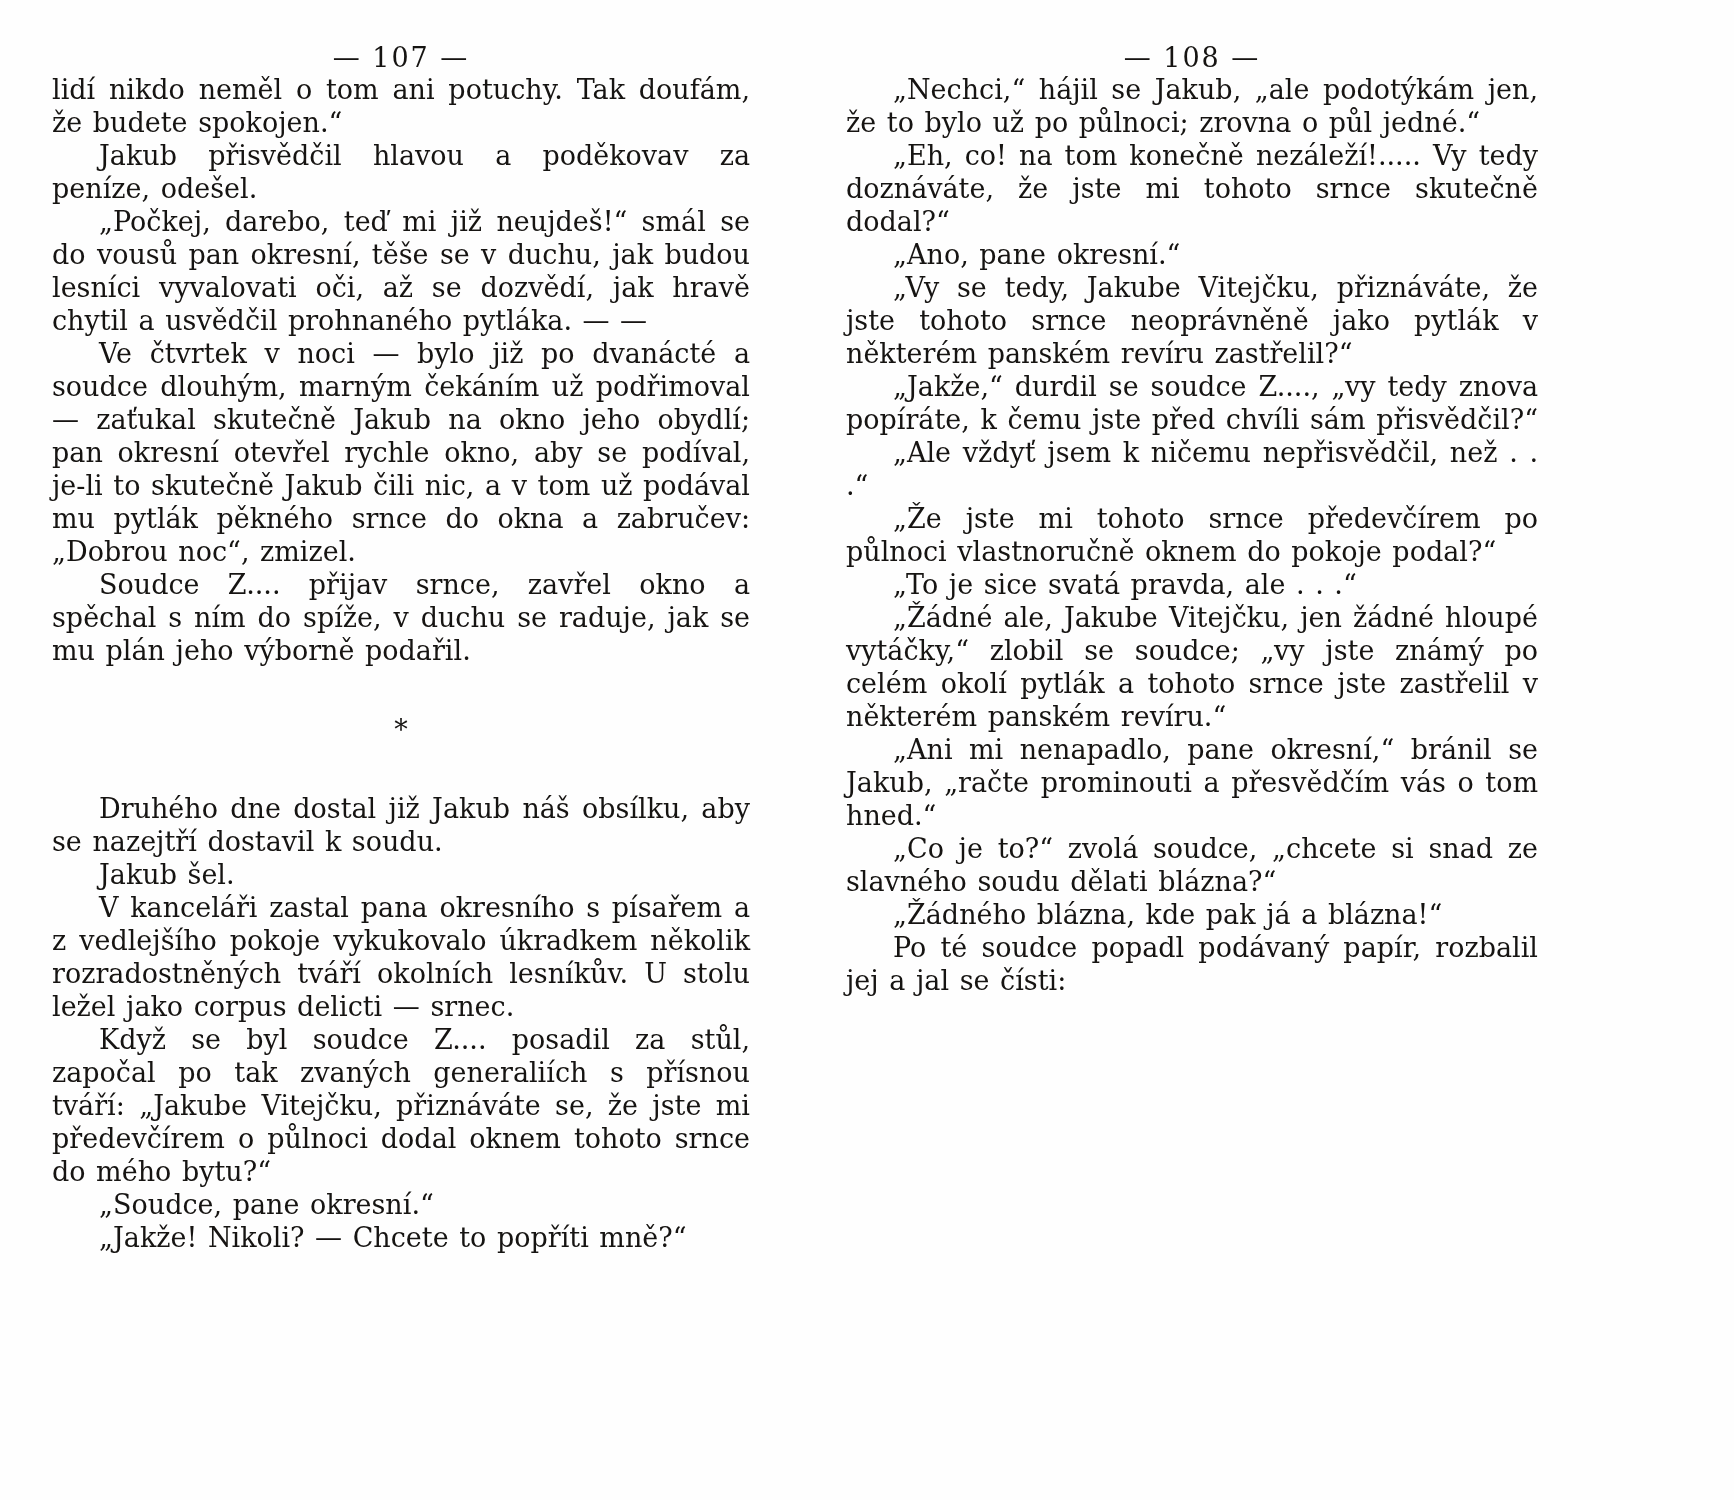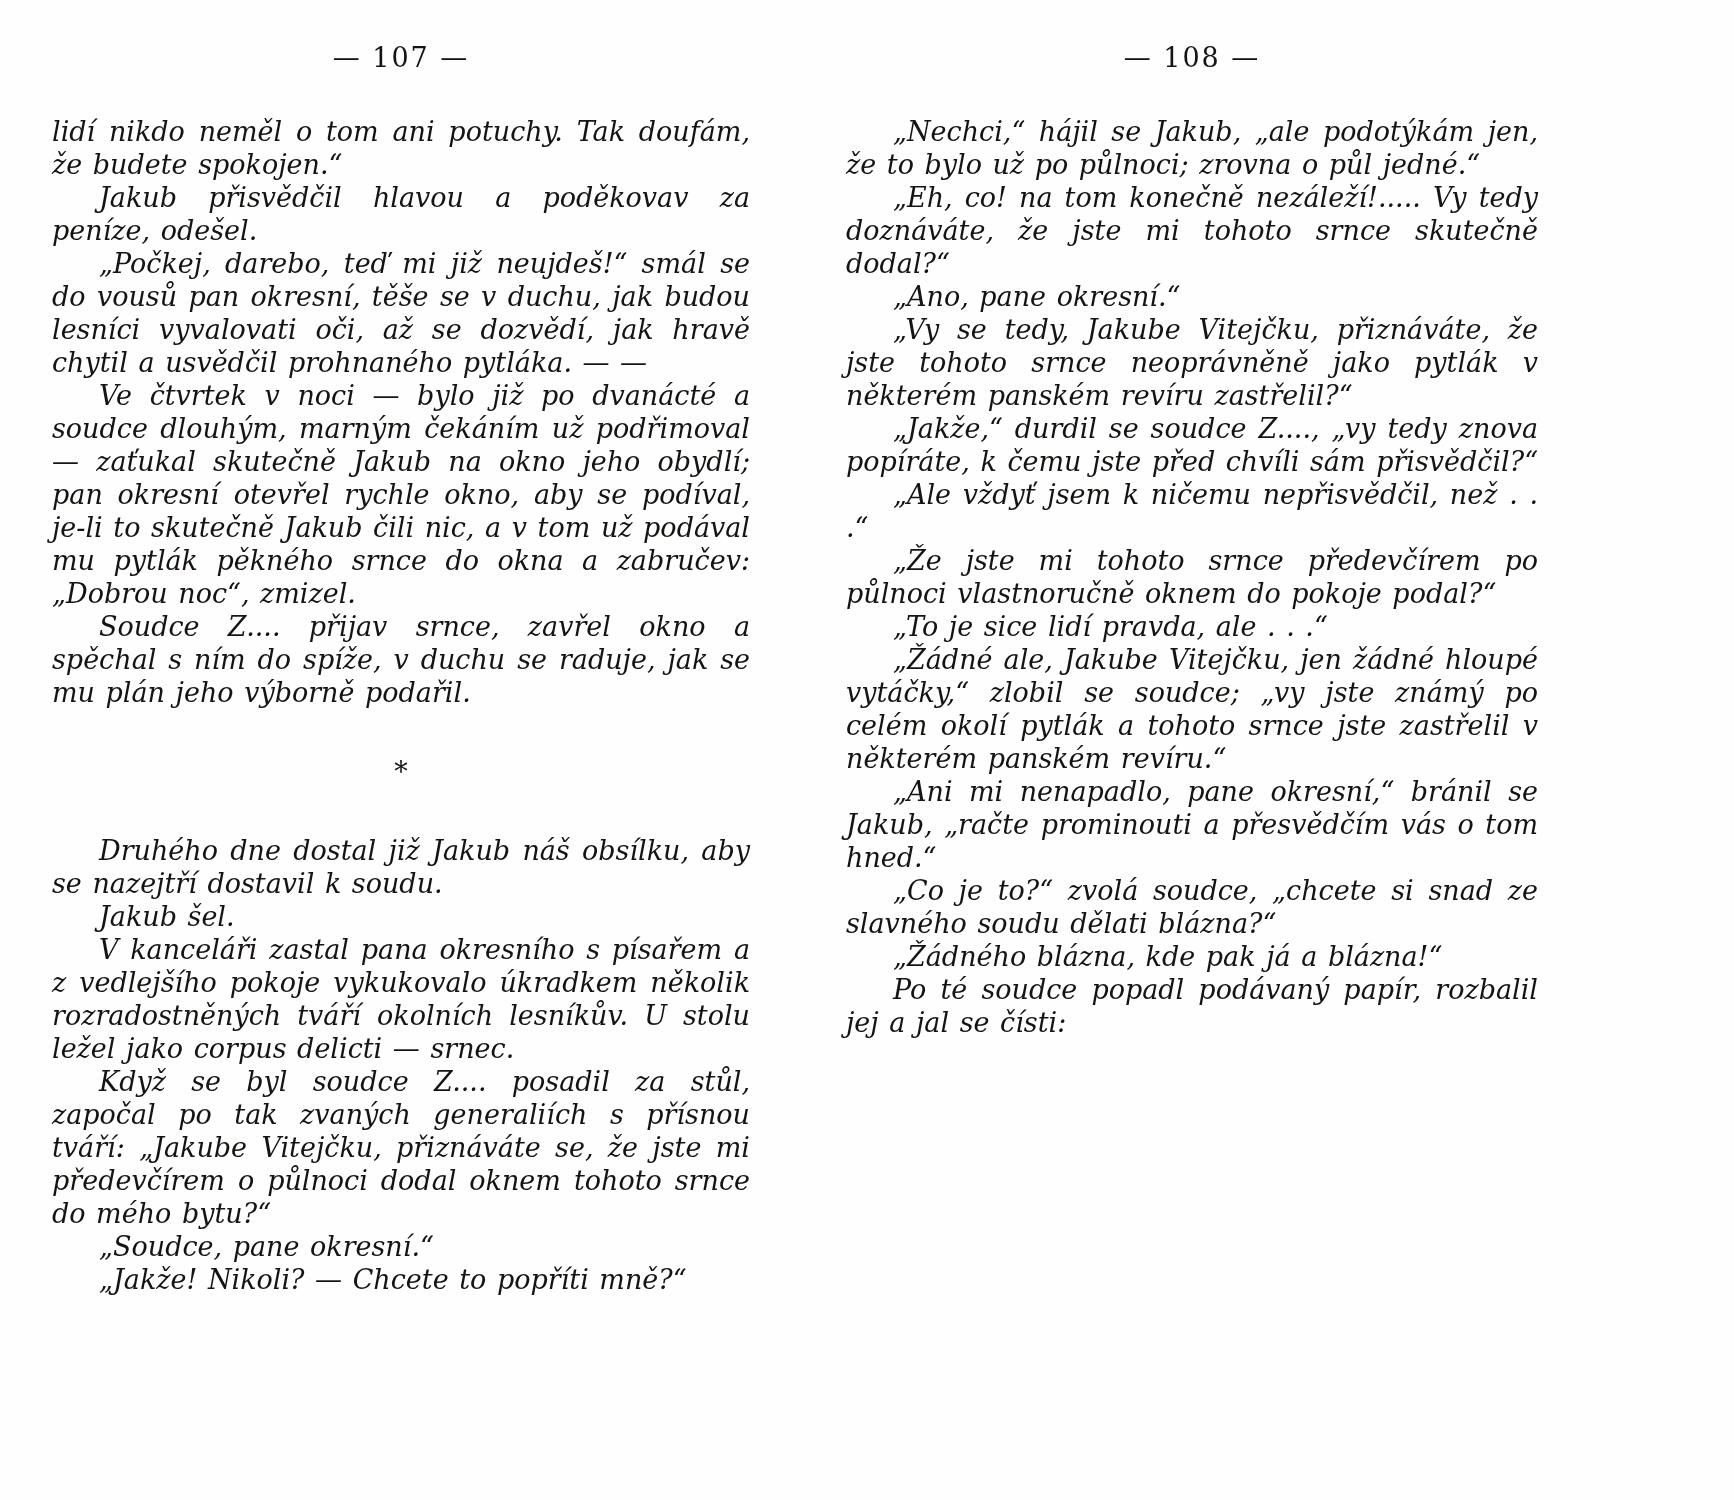"— 107 —" .page-number { margin-bottom: 42px -> none }
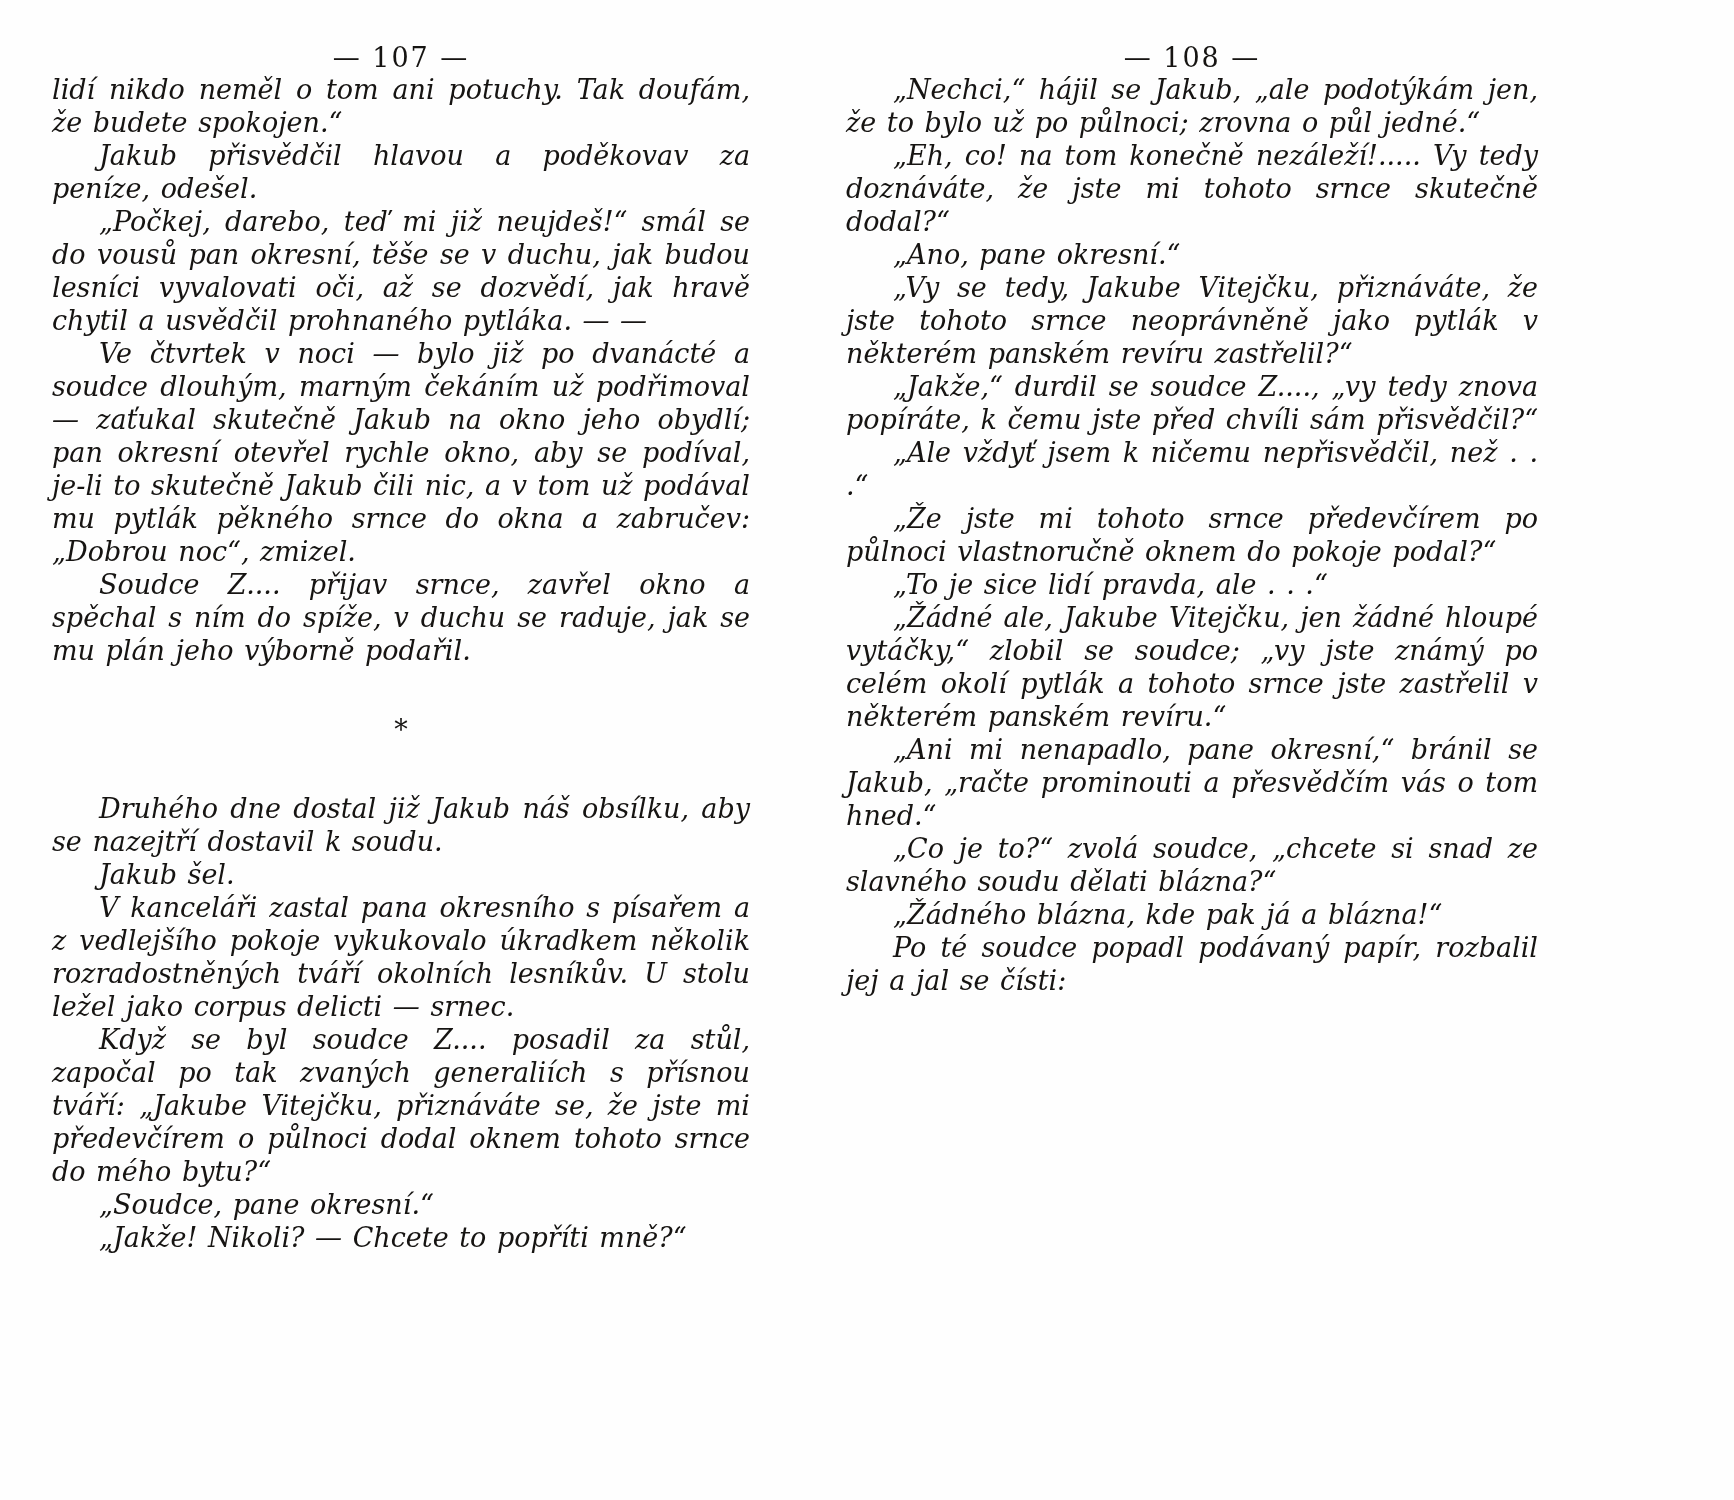"lidí nikdo neměl o tom" p.para { font-style: italic -> none }
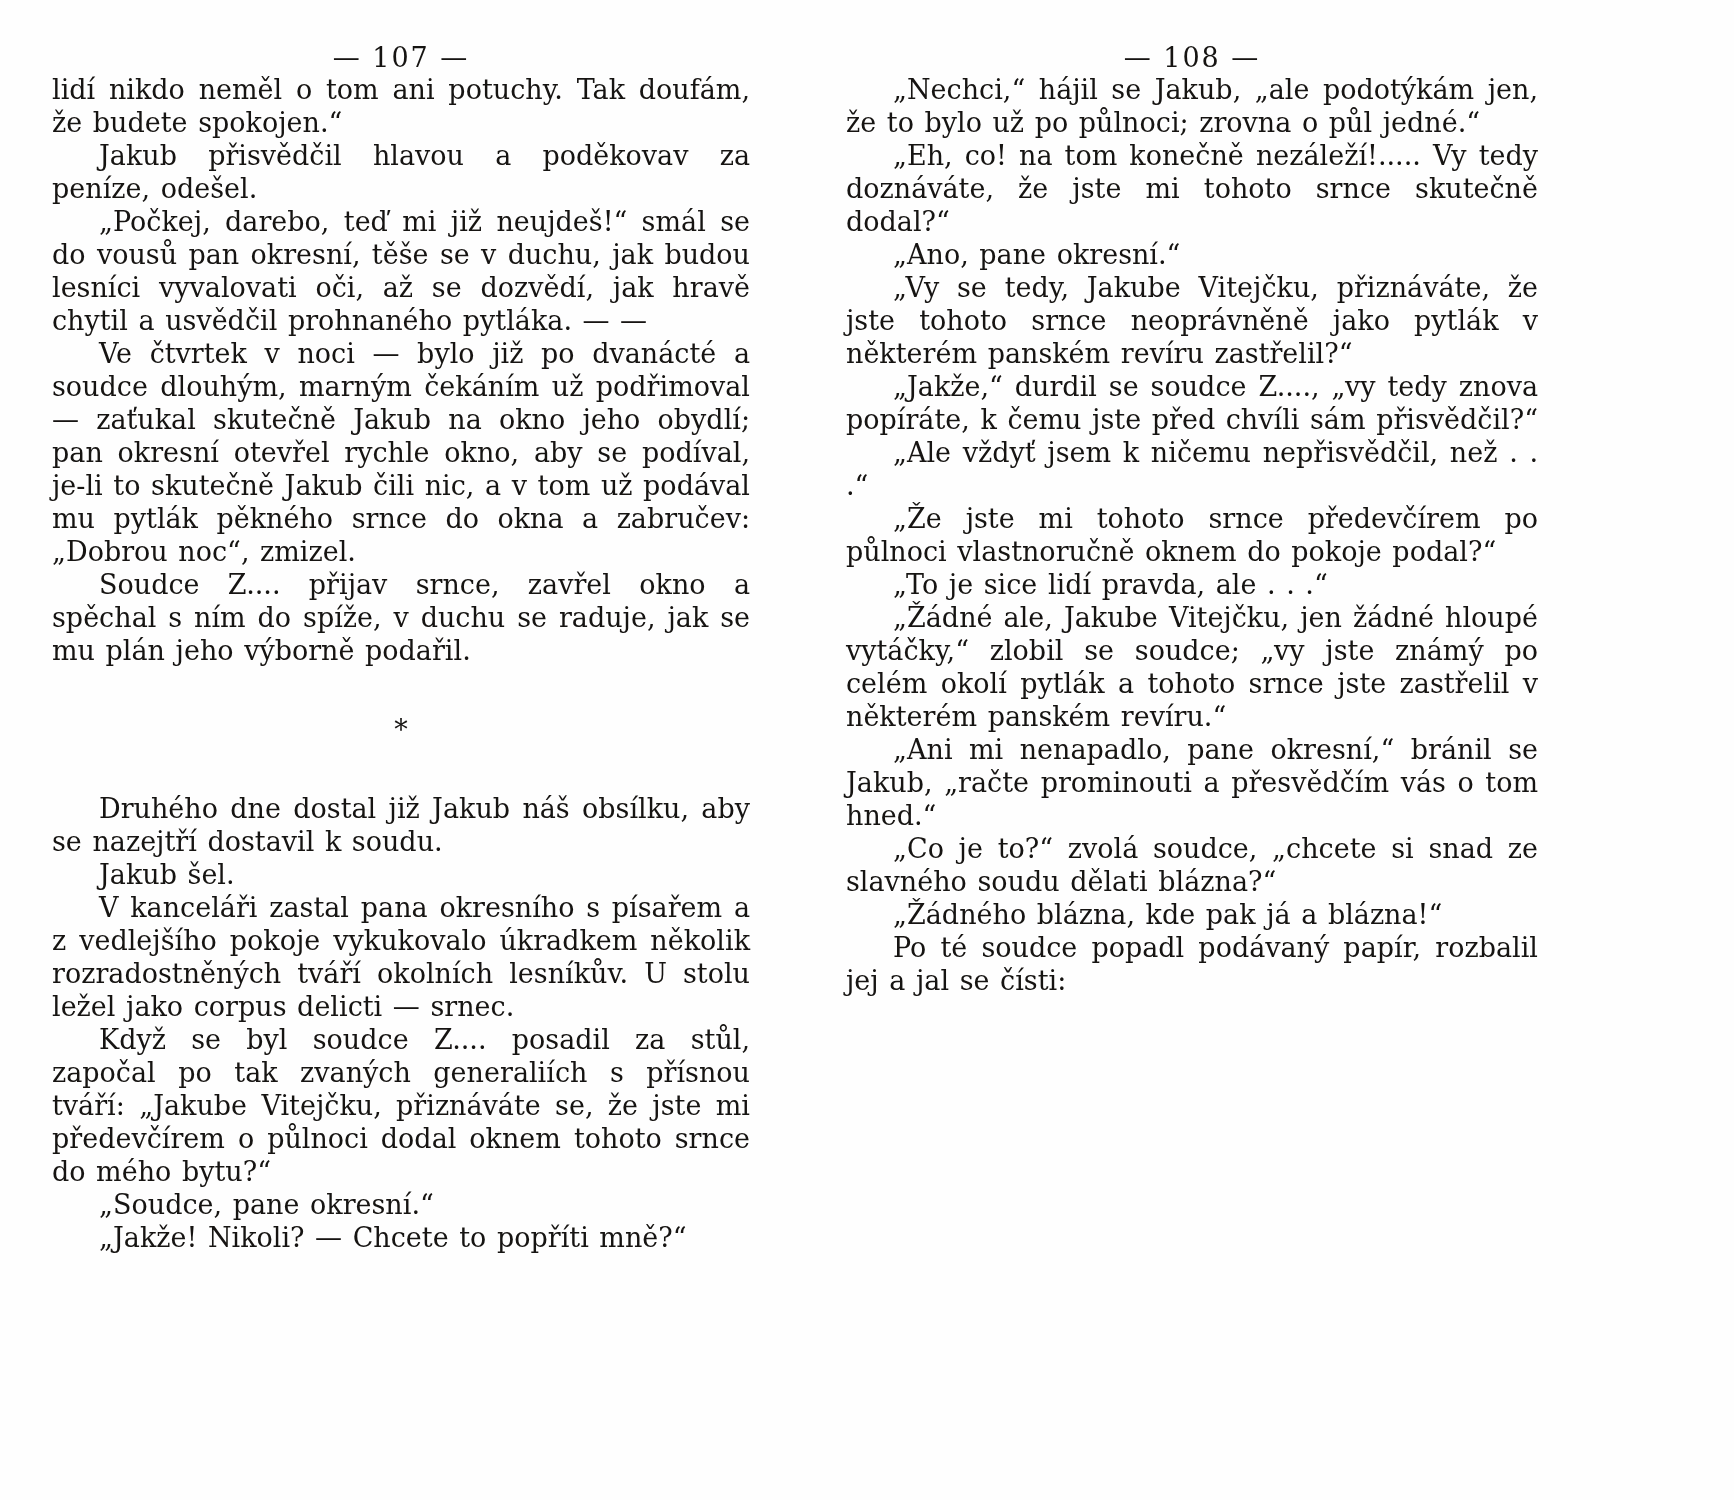"„To je sice lidí pravda," p.para { text: lidí -> svatá }
